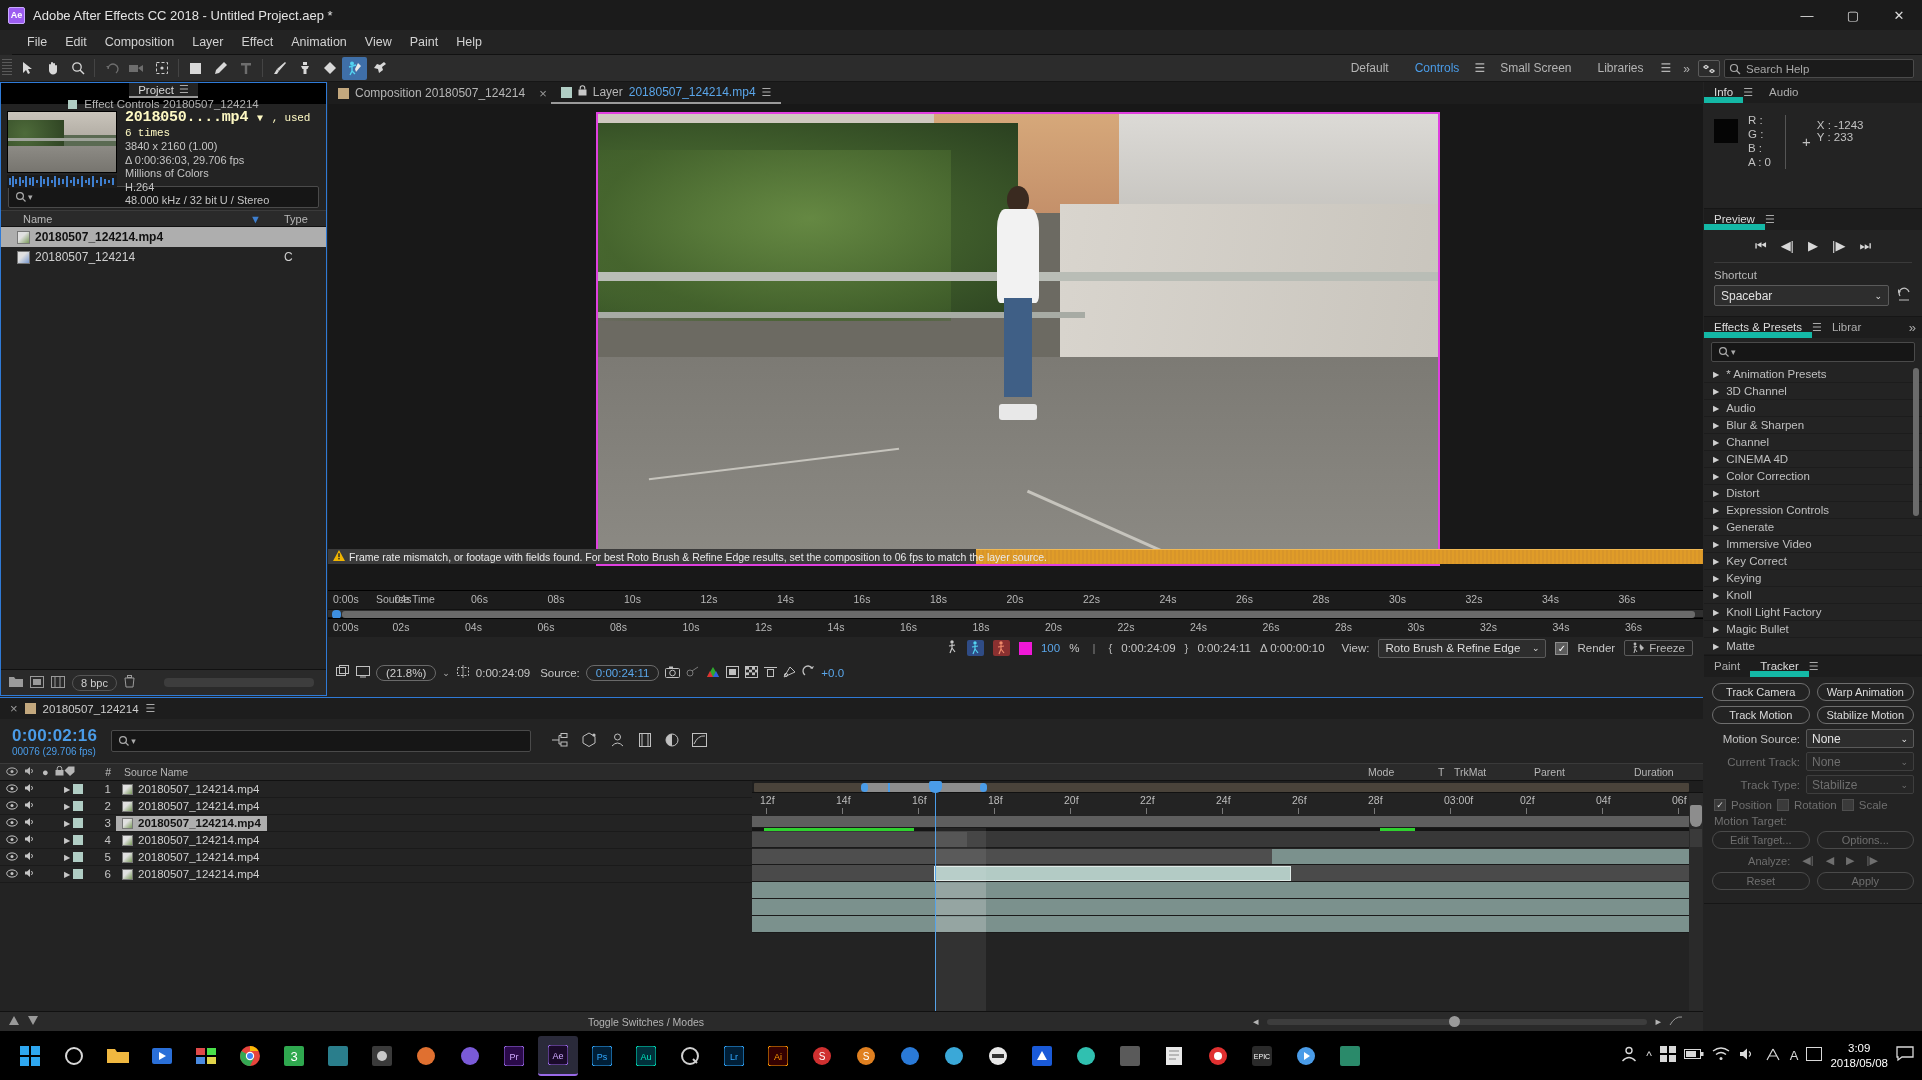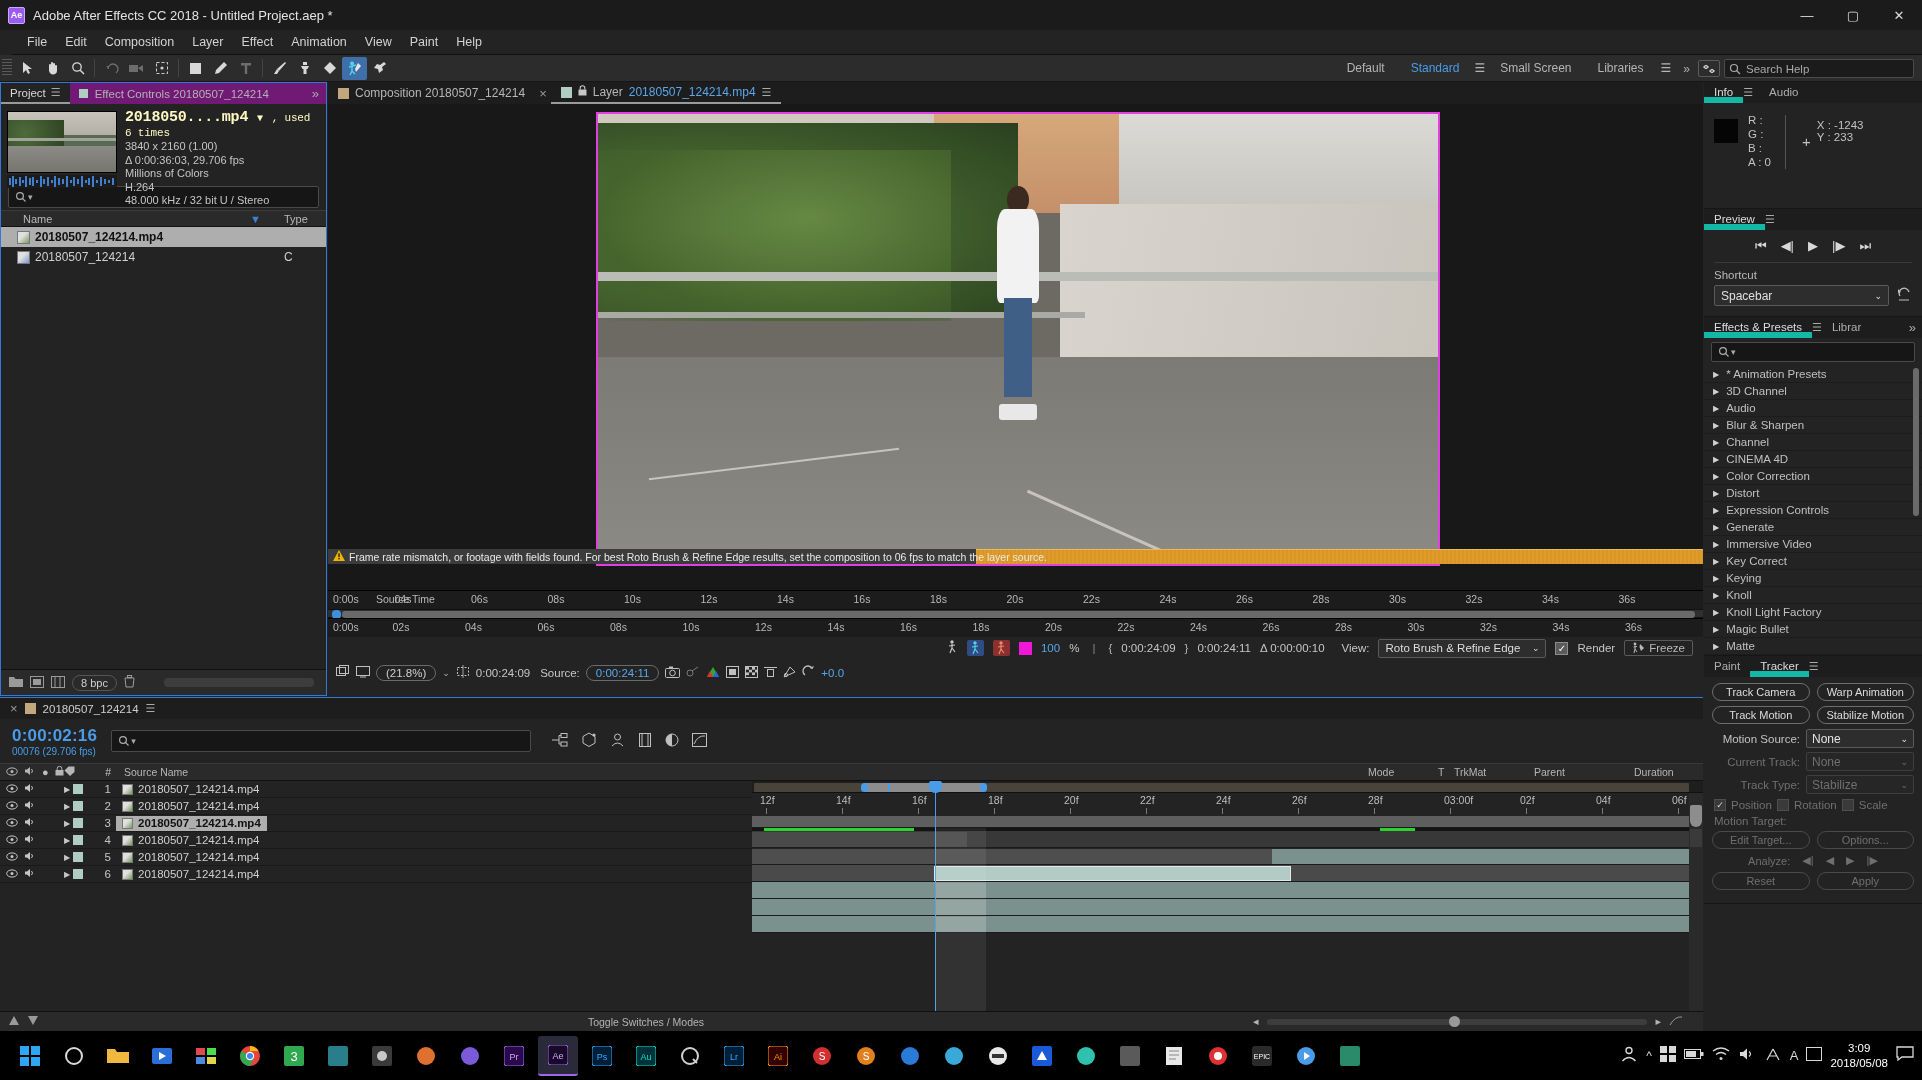"Standard" div.ws-item { text: Standard -> Controls }
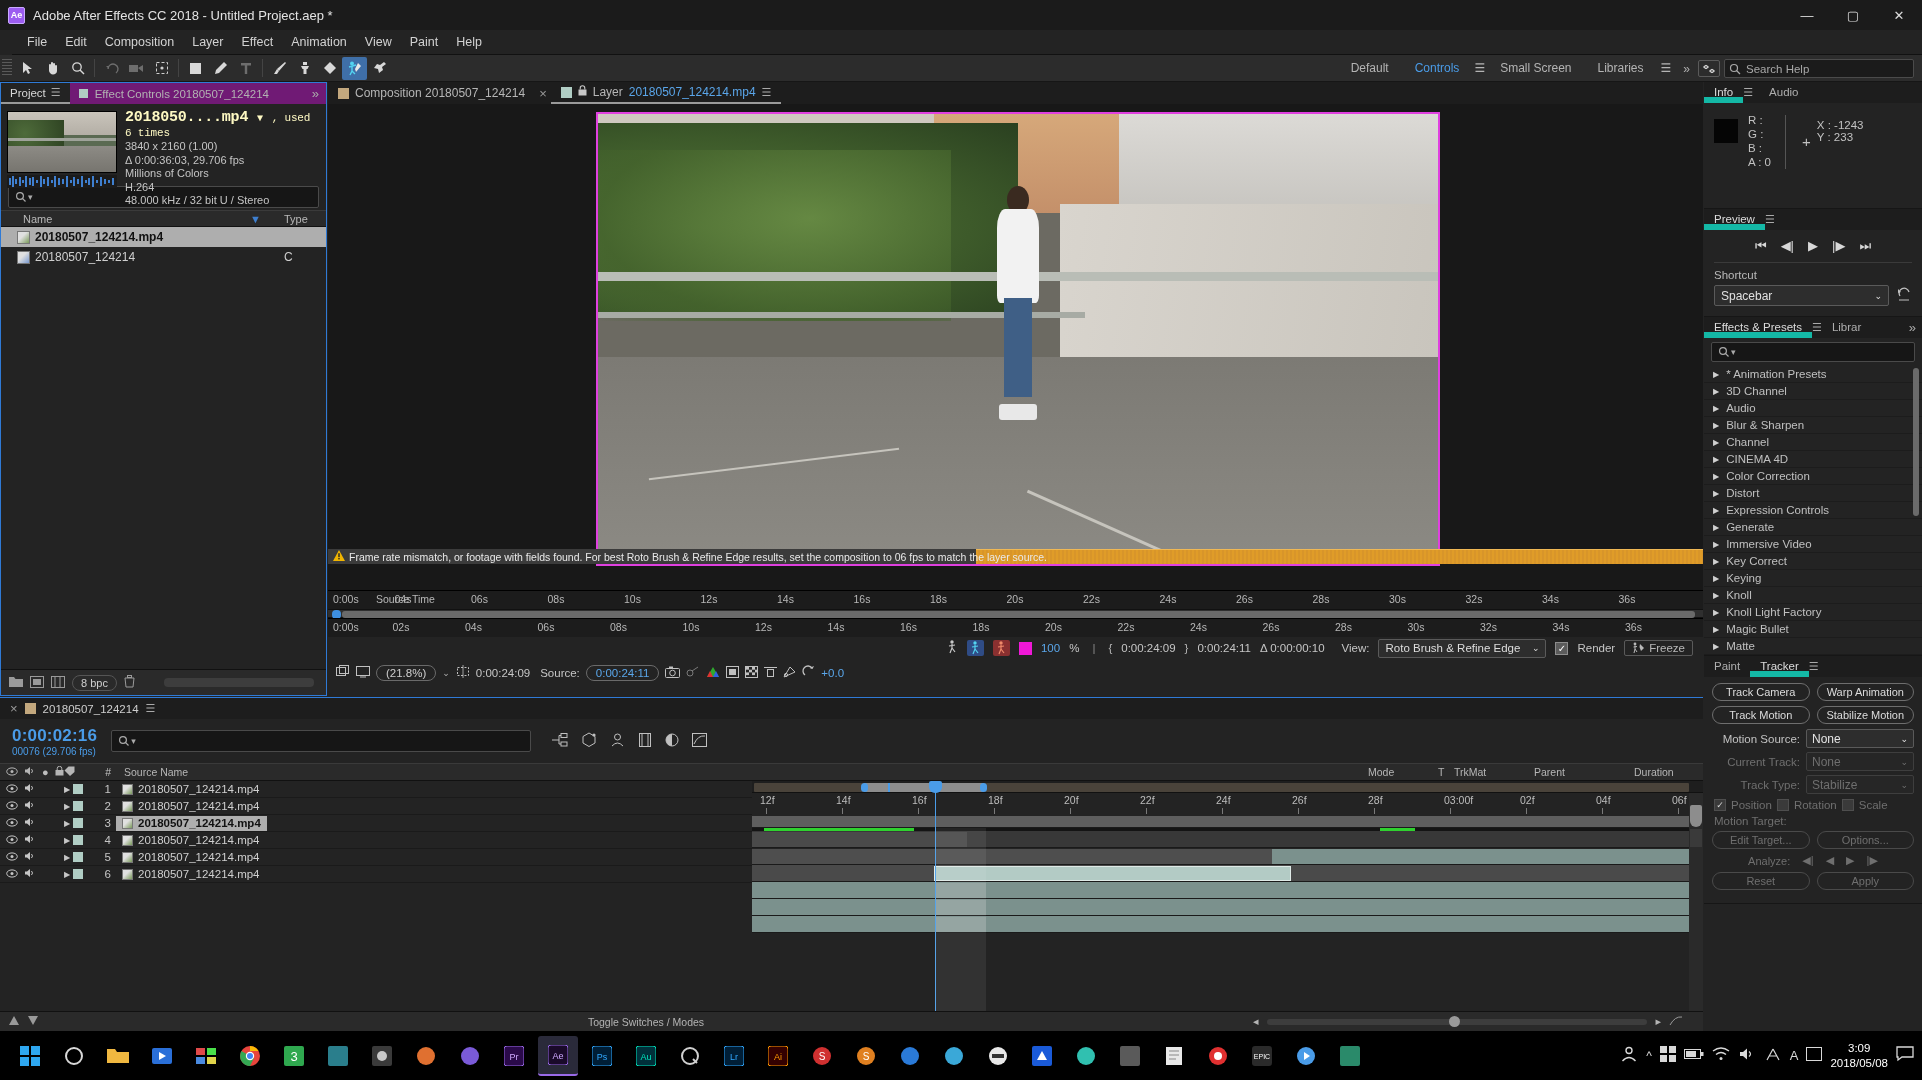"Project" .panel-tabbar { background: #701a75 -> #000000; flex-direction: none -> column }
